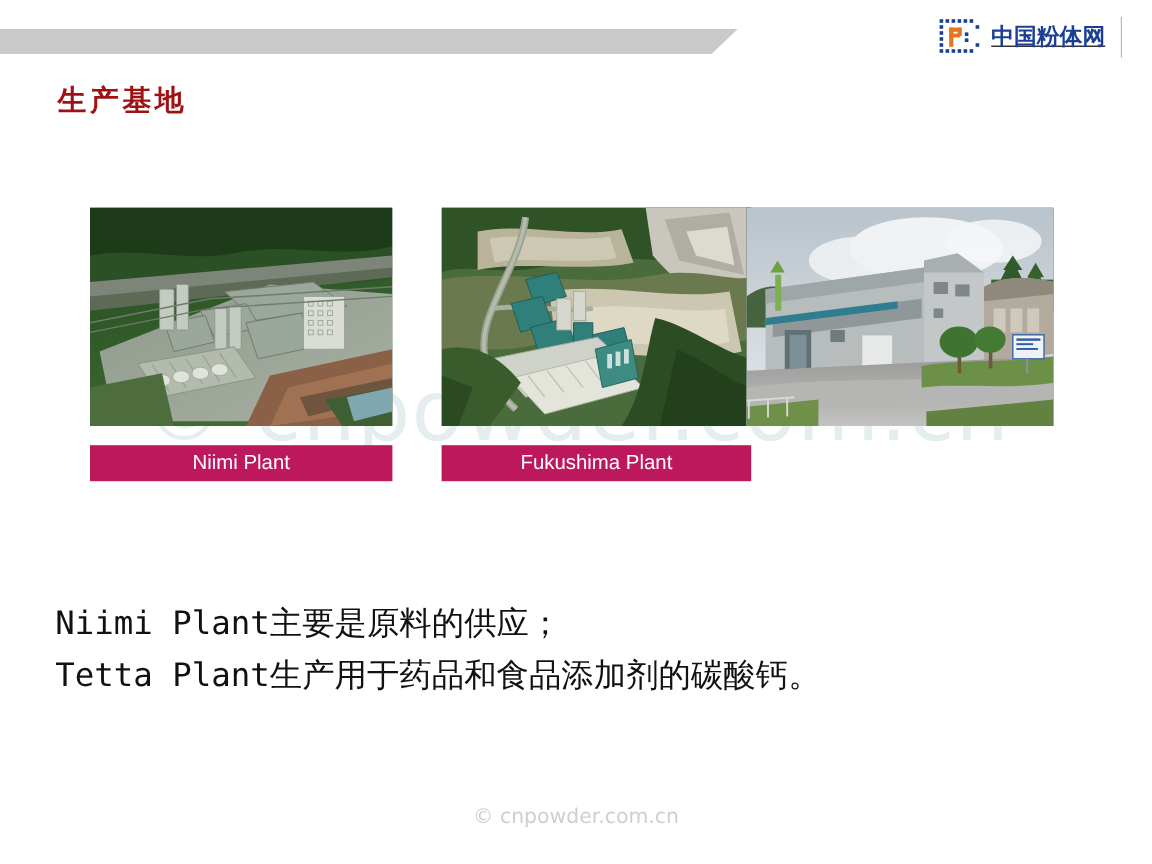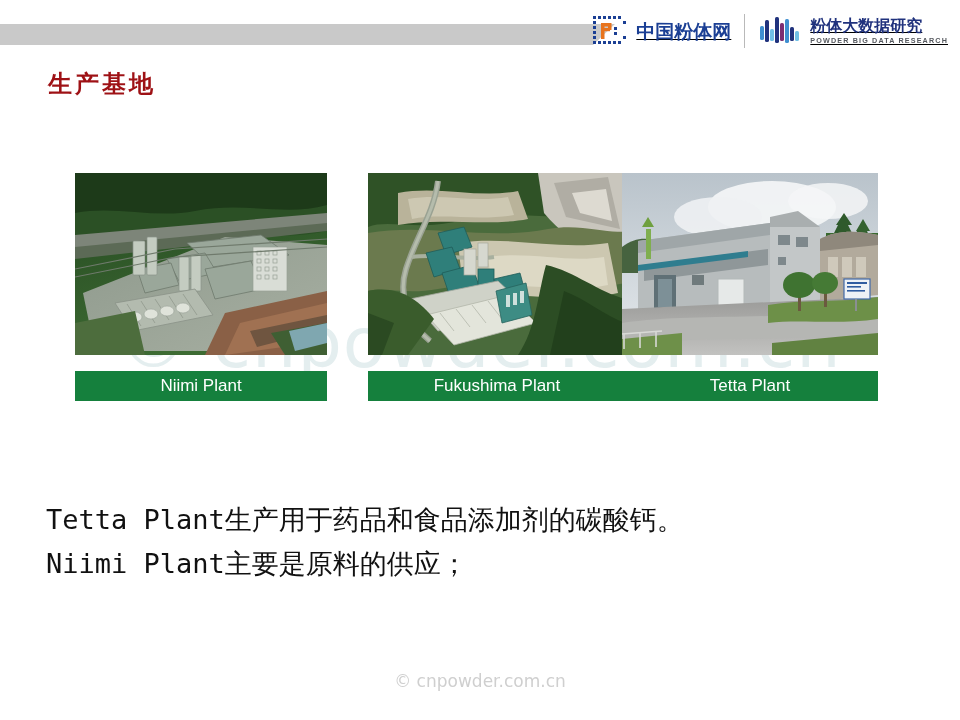"粉体大数据研究" div.logo-block { html: <div> <svg> <rect></rect> <rect></rect> <rect></rect> <rect></rect> <rect></rect> <rect></rect> <rect></rect> <rect></rect> </svg> <div> <div>粉体大数据研究</div> <div>POWDER BIG DATA RESEARCH</div> </div> </div> -> none }
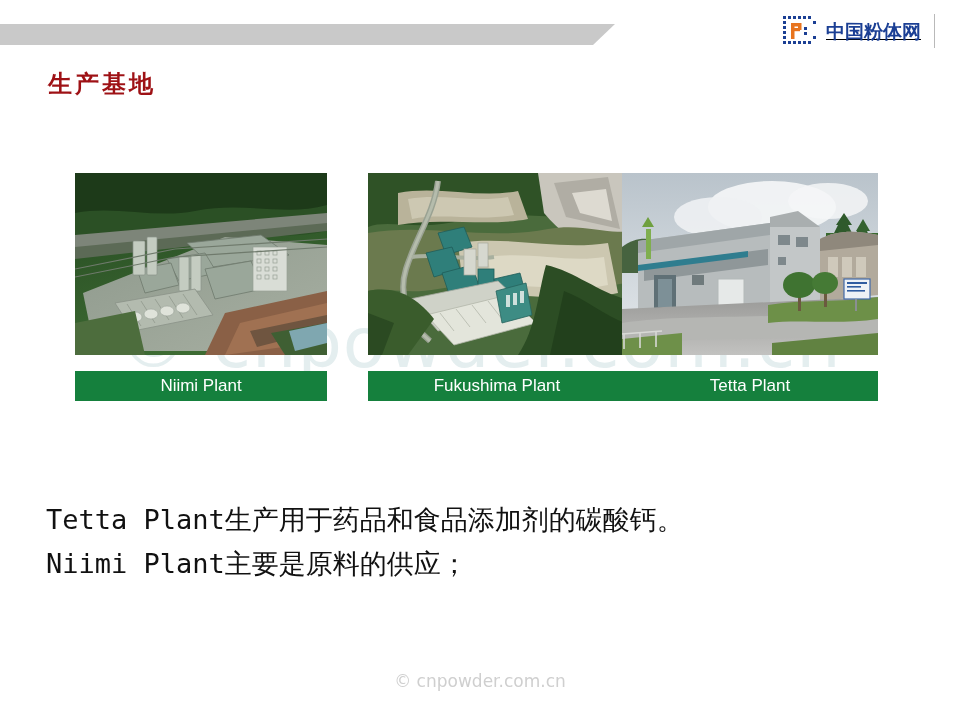"Niimi Plant" .photo-caption { background: #15803d -> #be185d }
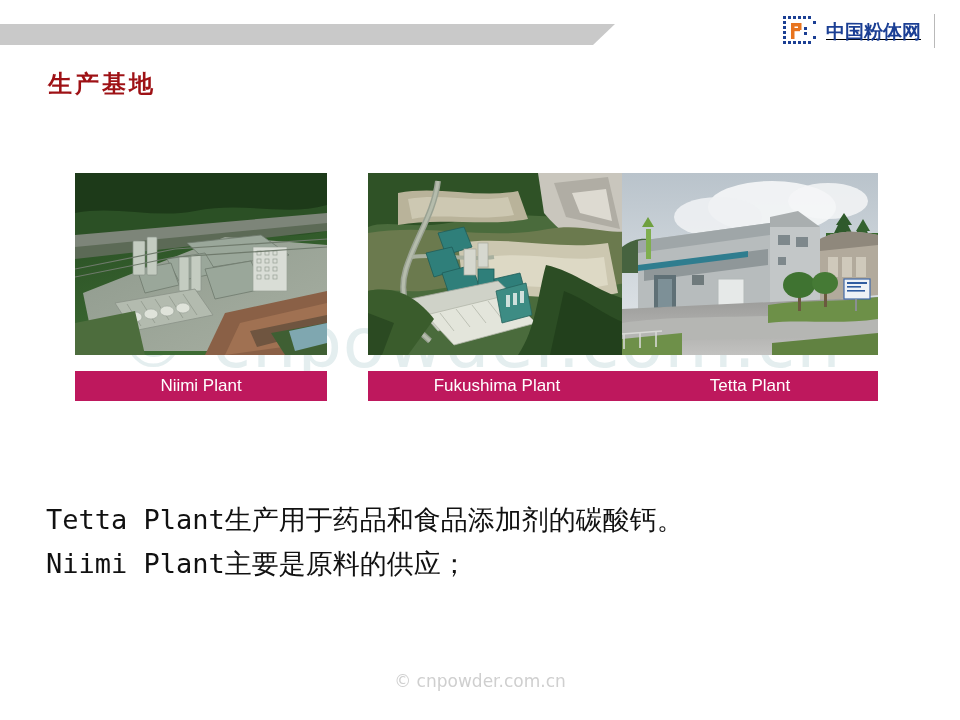"Tetta Plant" div.photo-caption { html: <div>Tetta Plant</div> -> none }
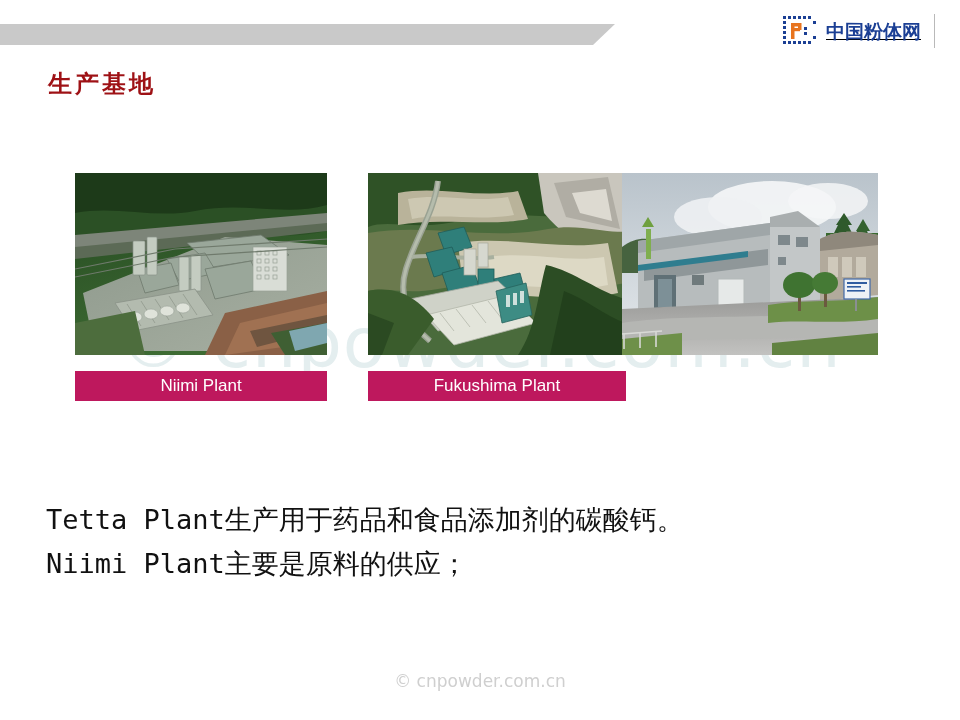"Tetta Plant生产用于药品和食品添加剂的碳酸钙。" div.body-line { order: before "Niimi Plant主要是原料的供应；" -> after "Niimi Plant主要是原料的供应；" }
